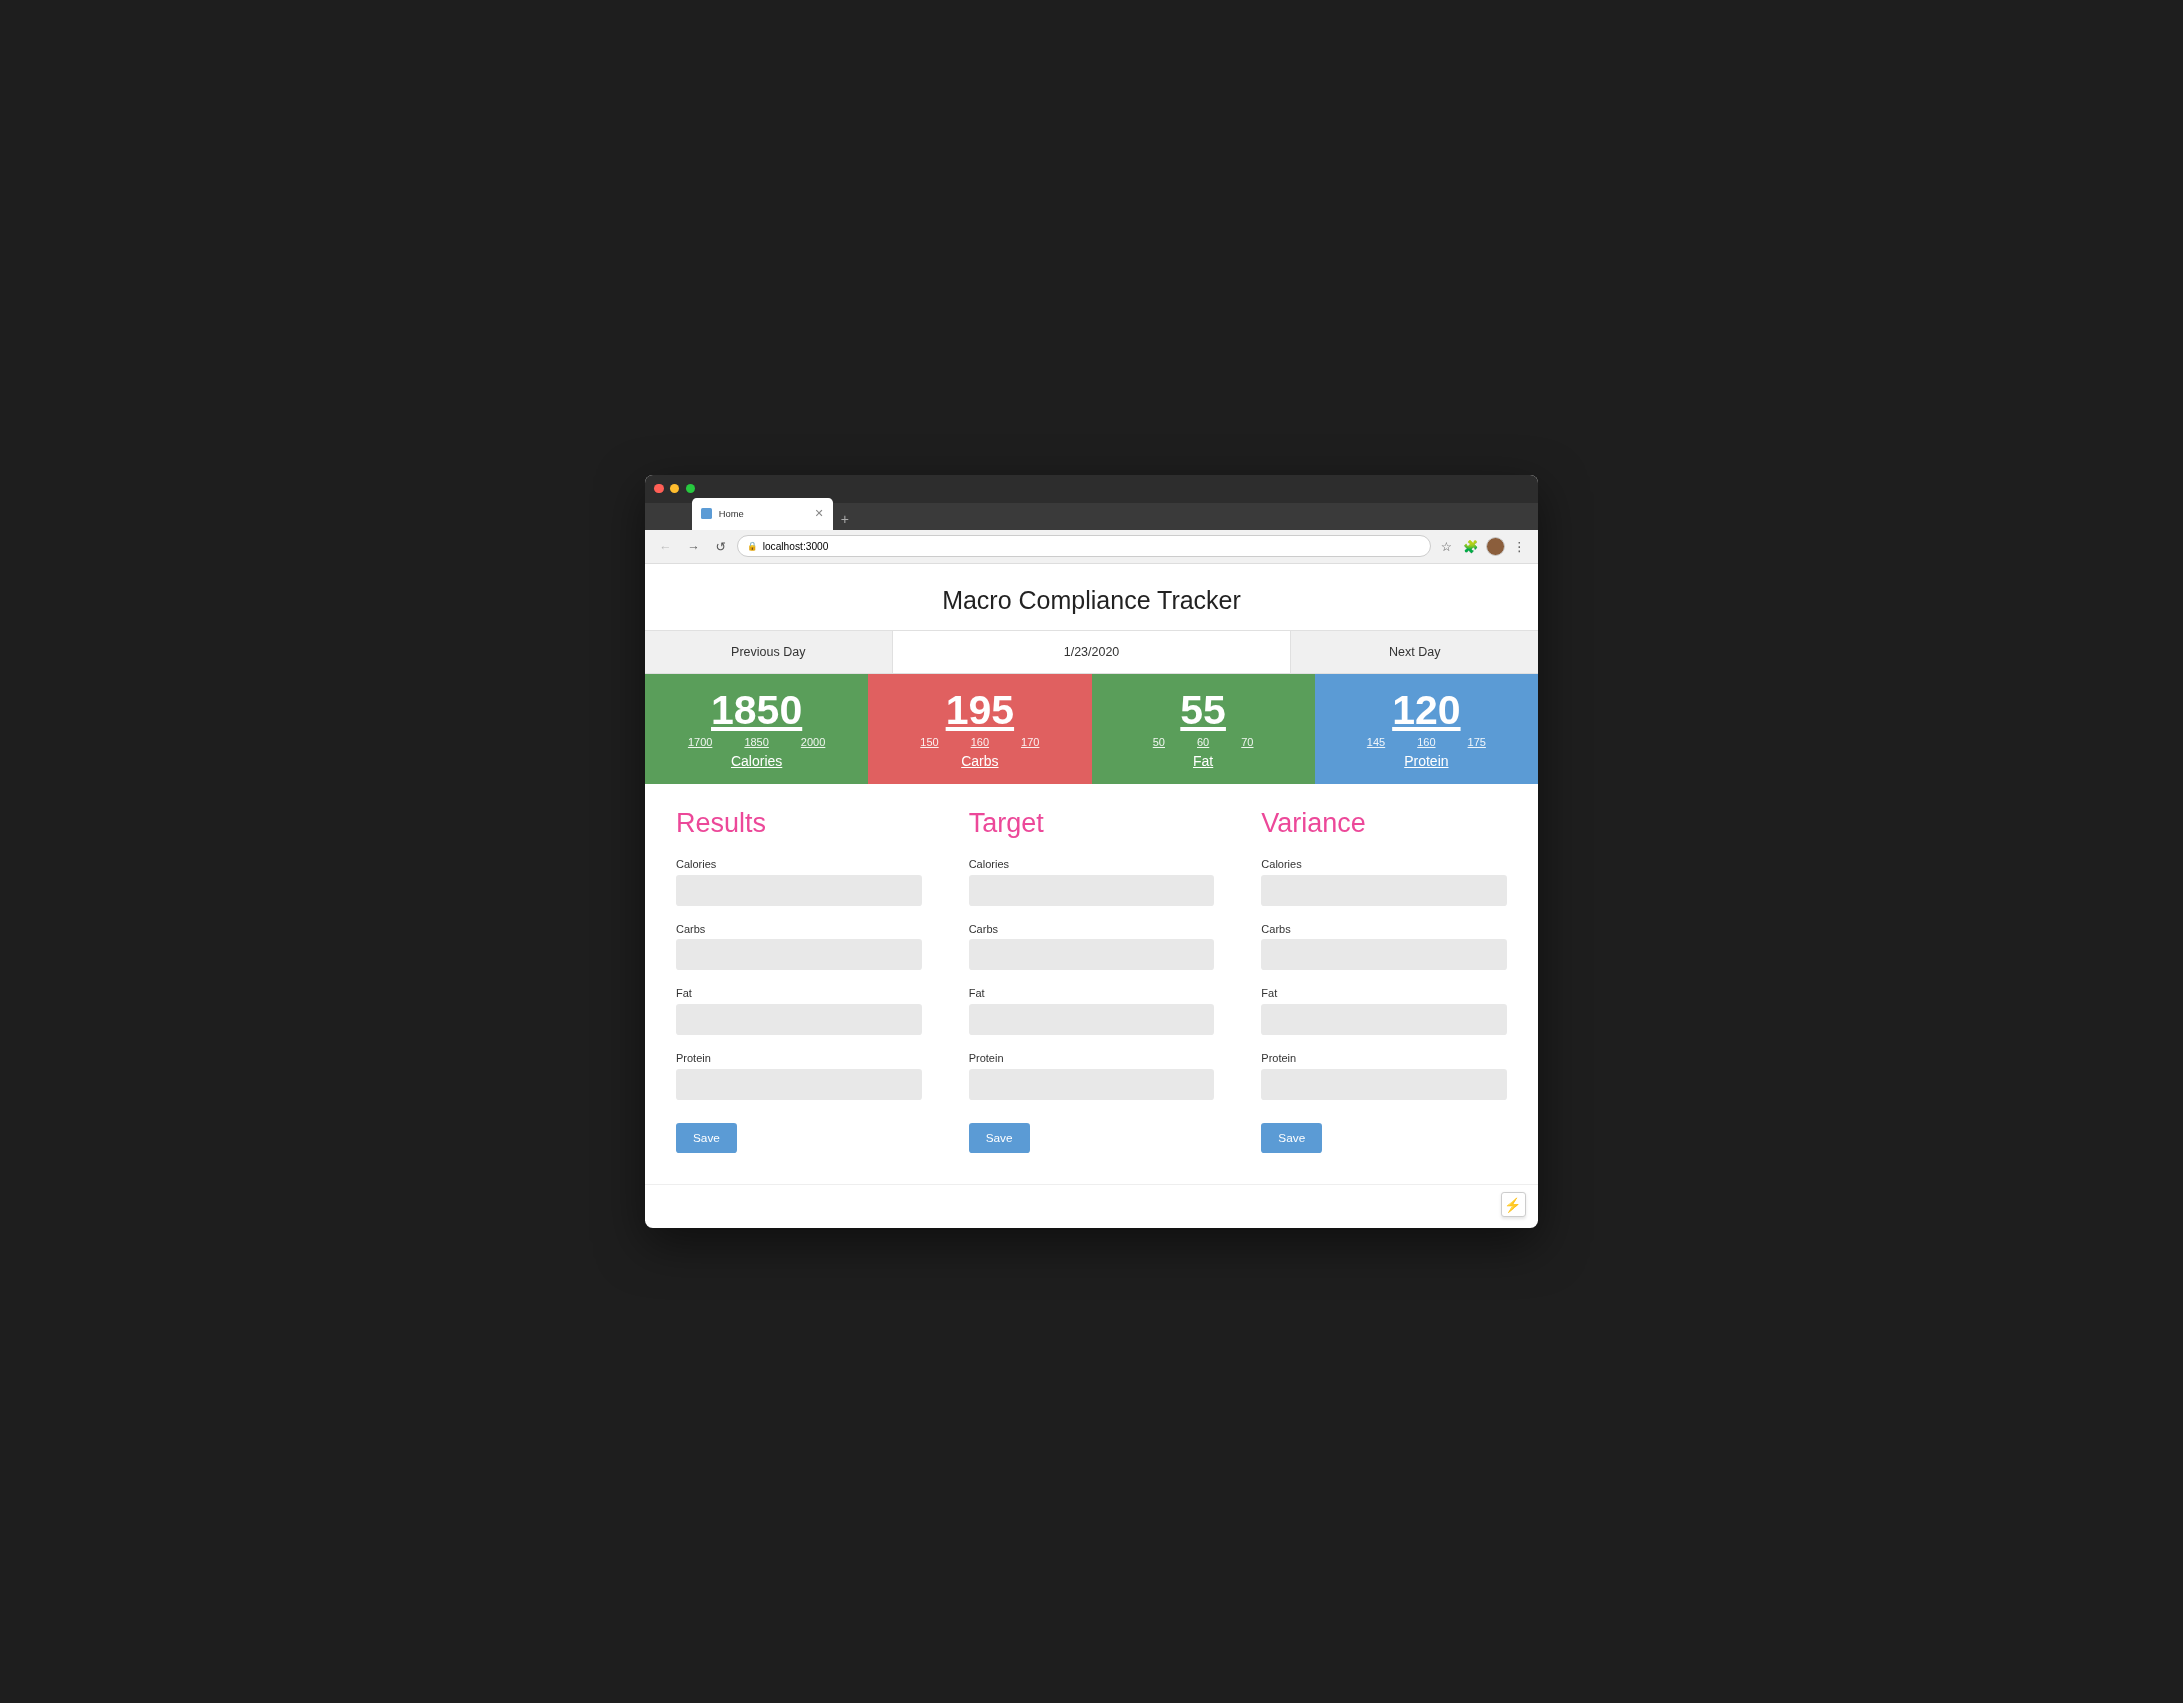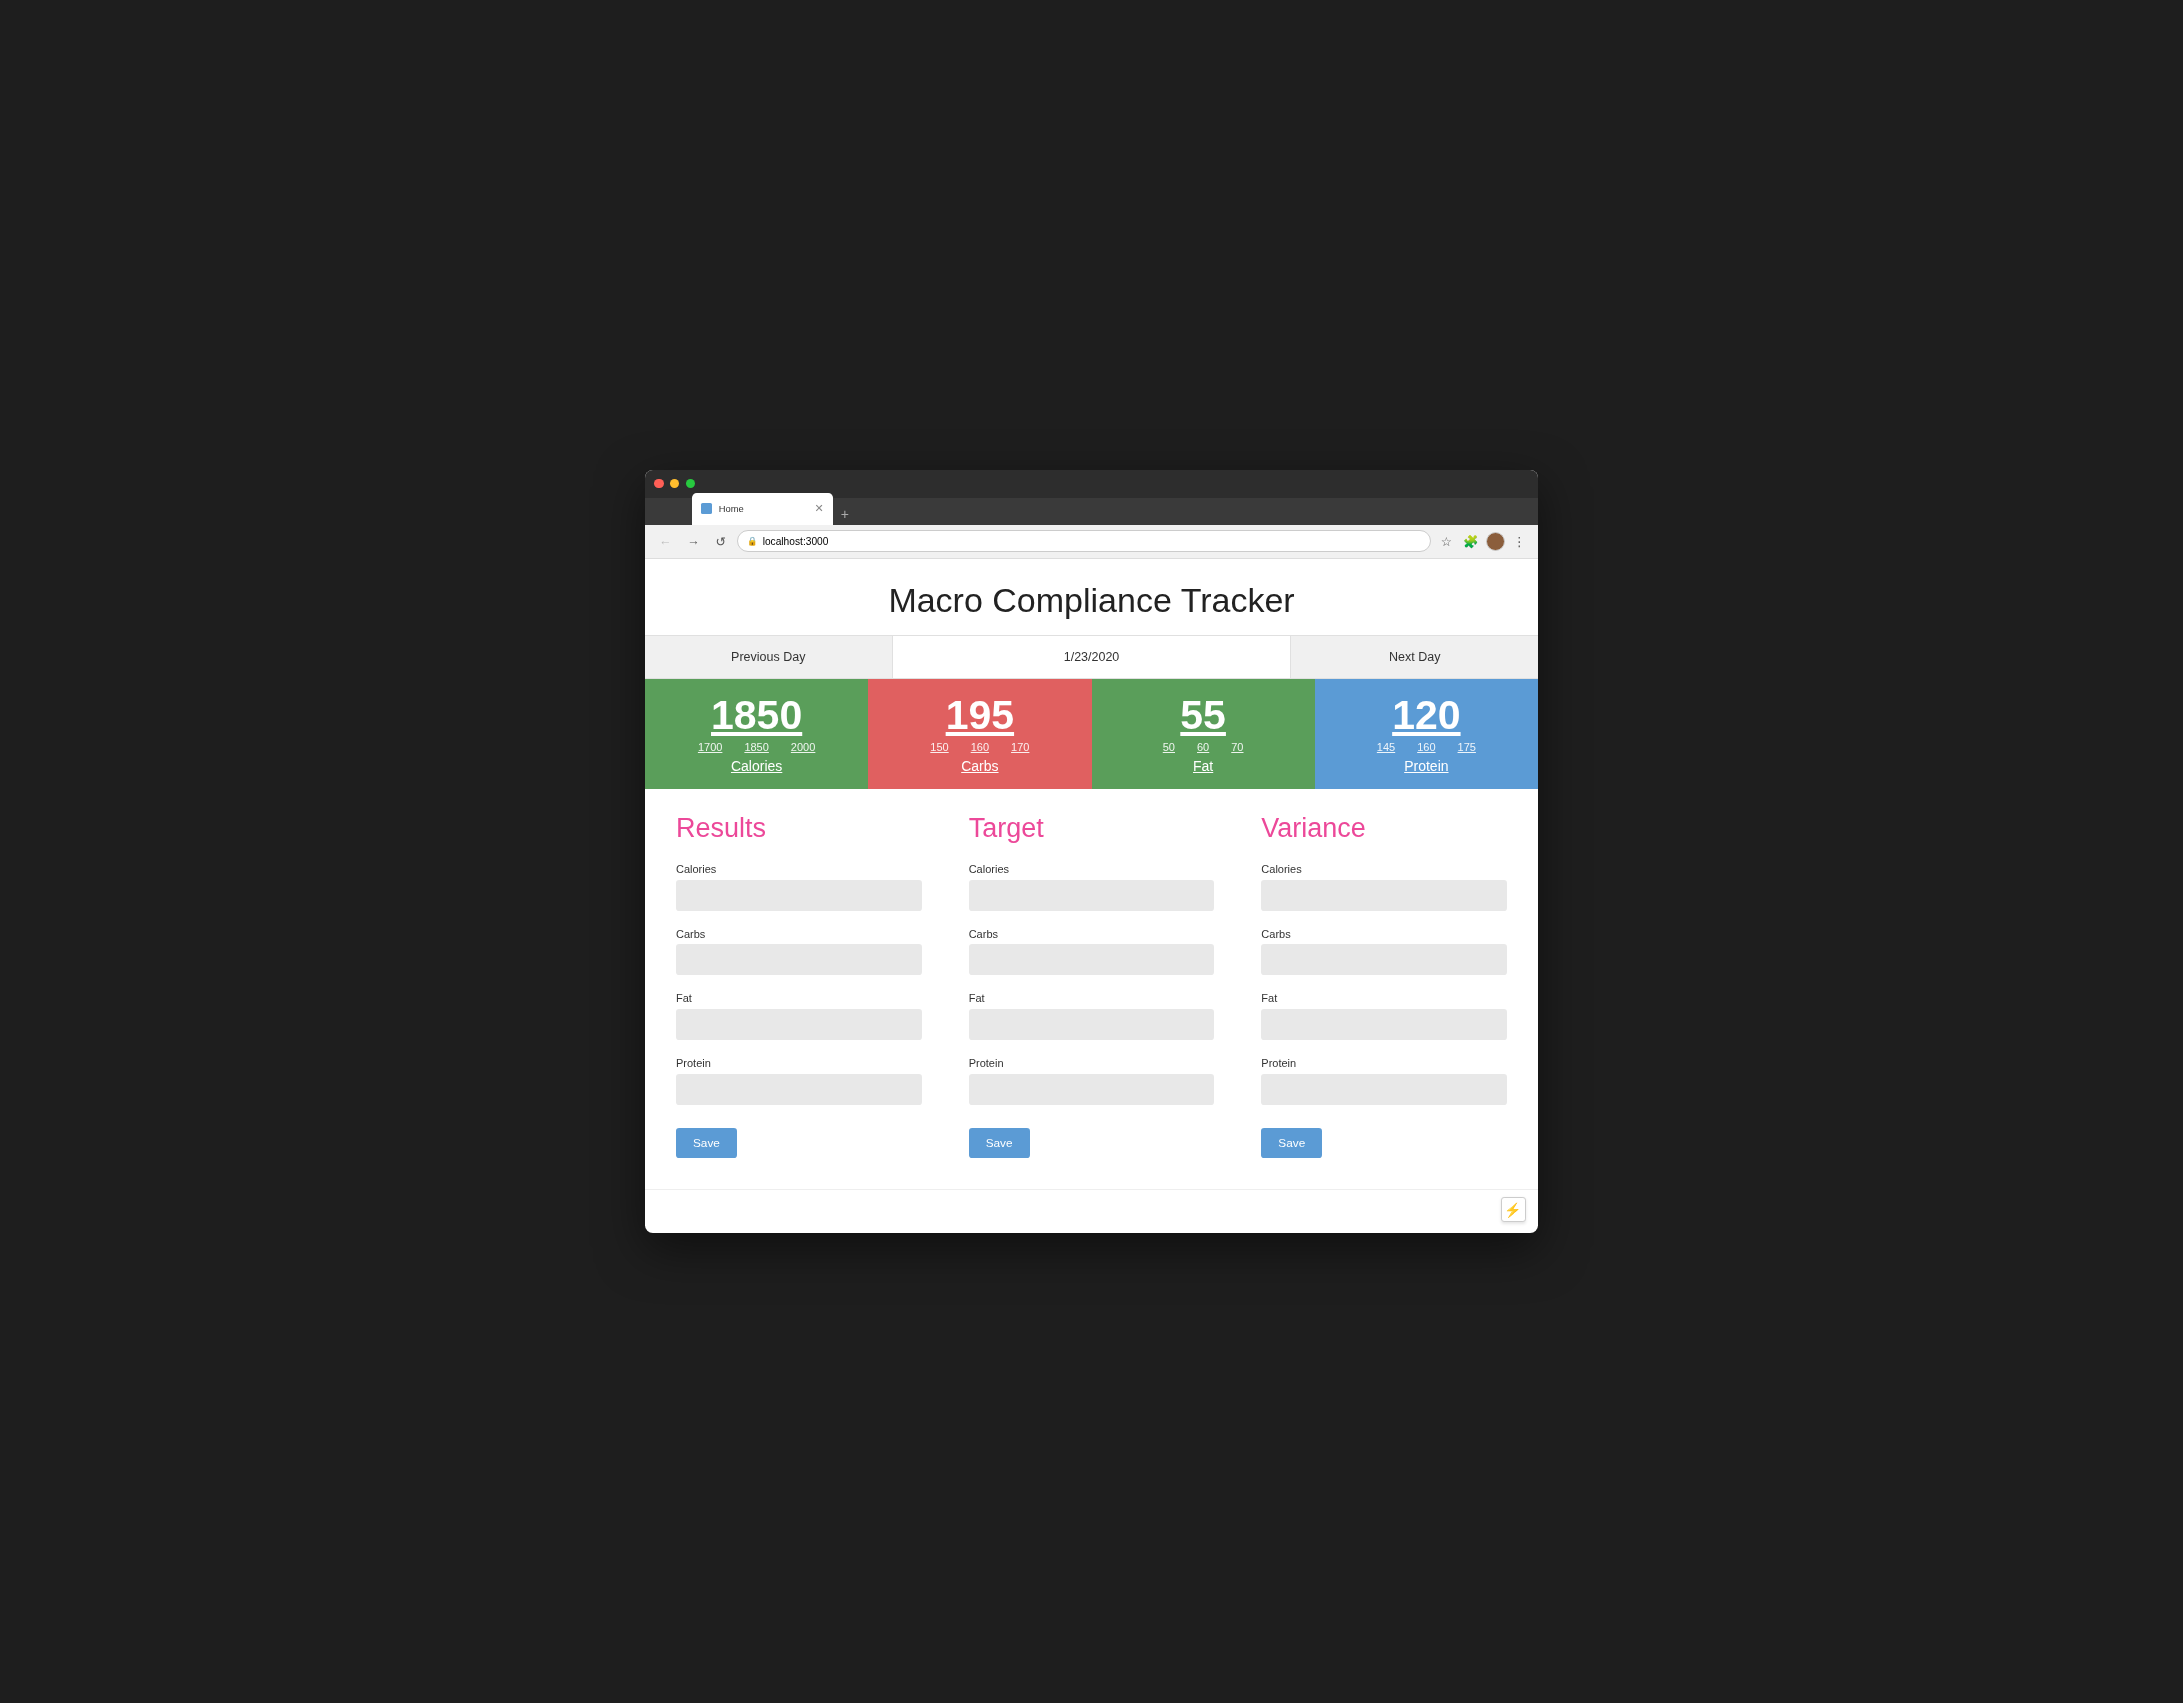"Macro Compliance Tracker" .page-title { font-size: 34px -> 25px }
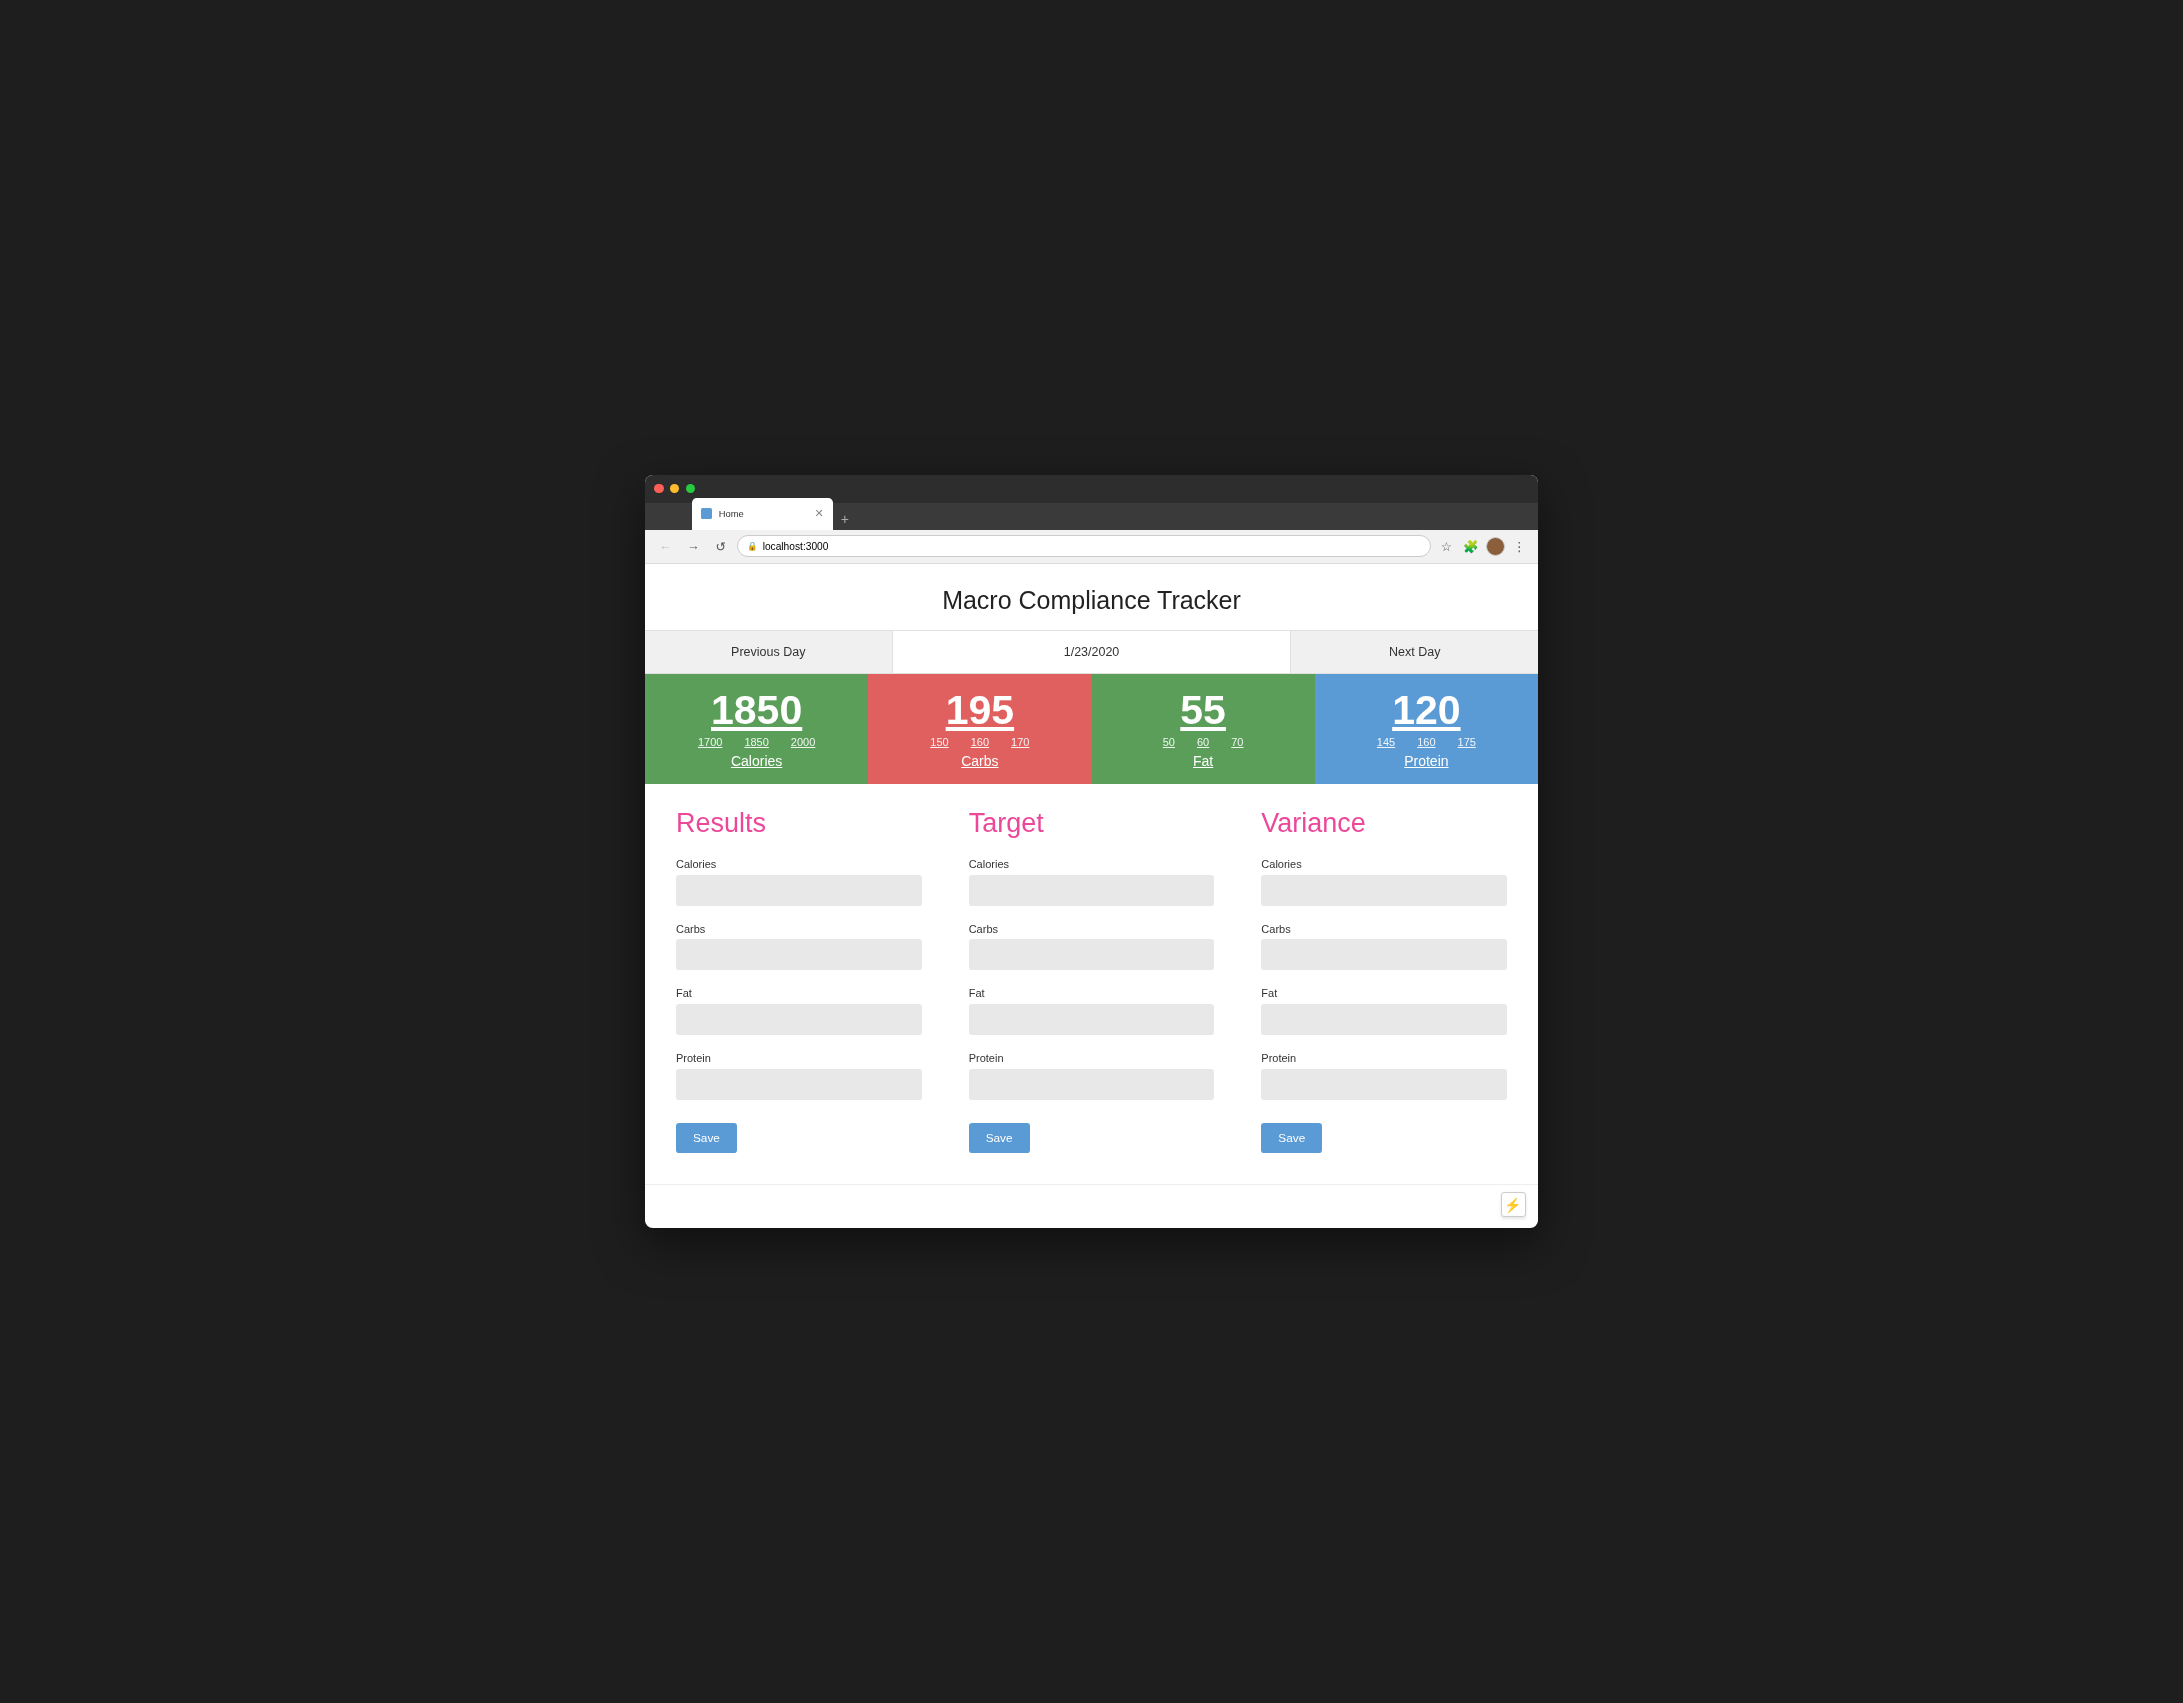"1700" .macro-range { gap: 22px -> 32px }
